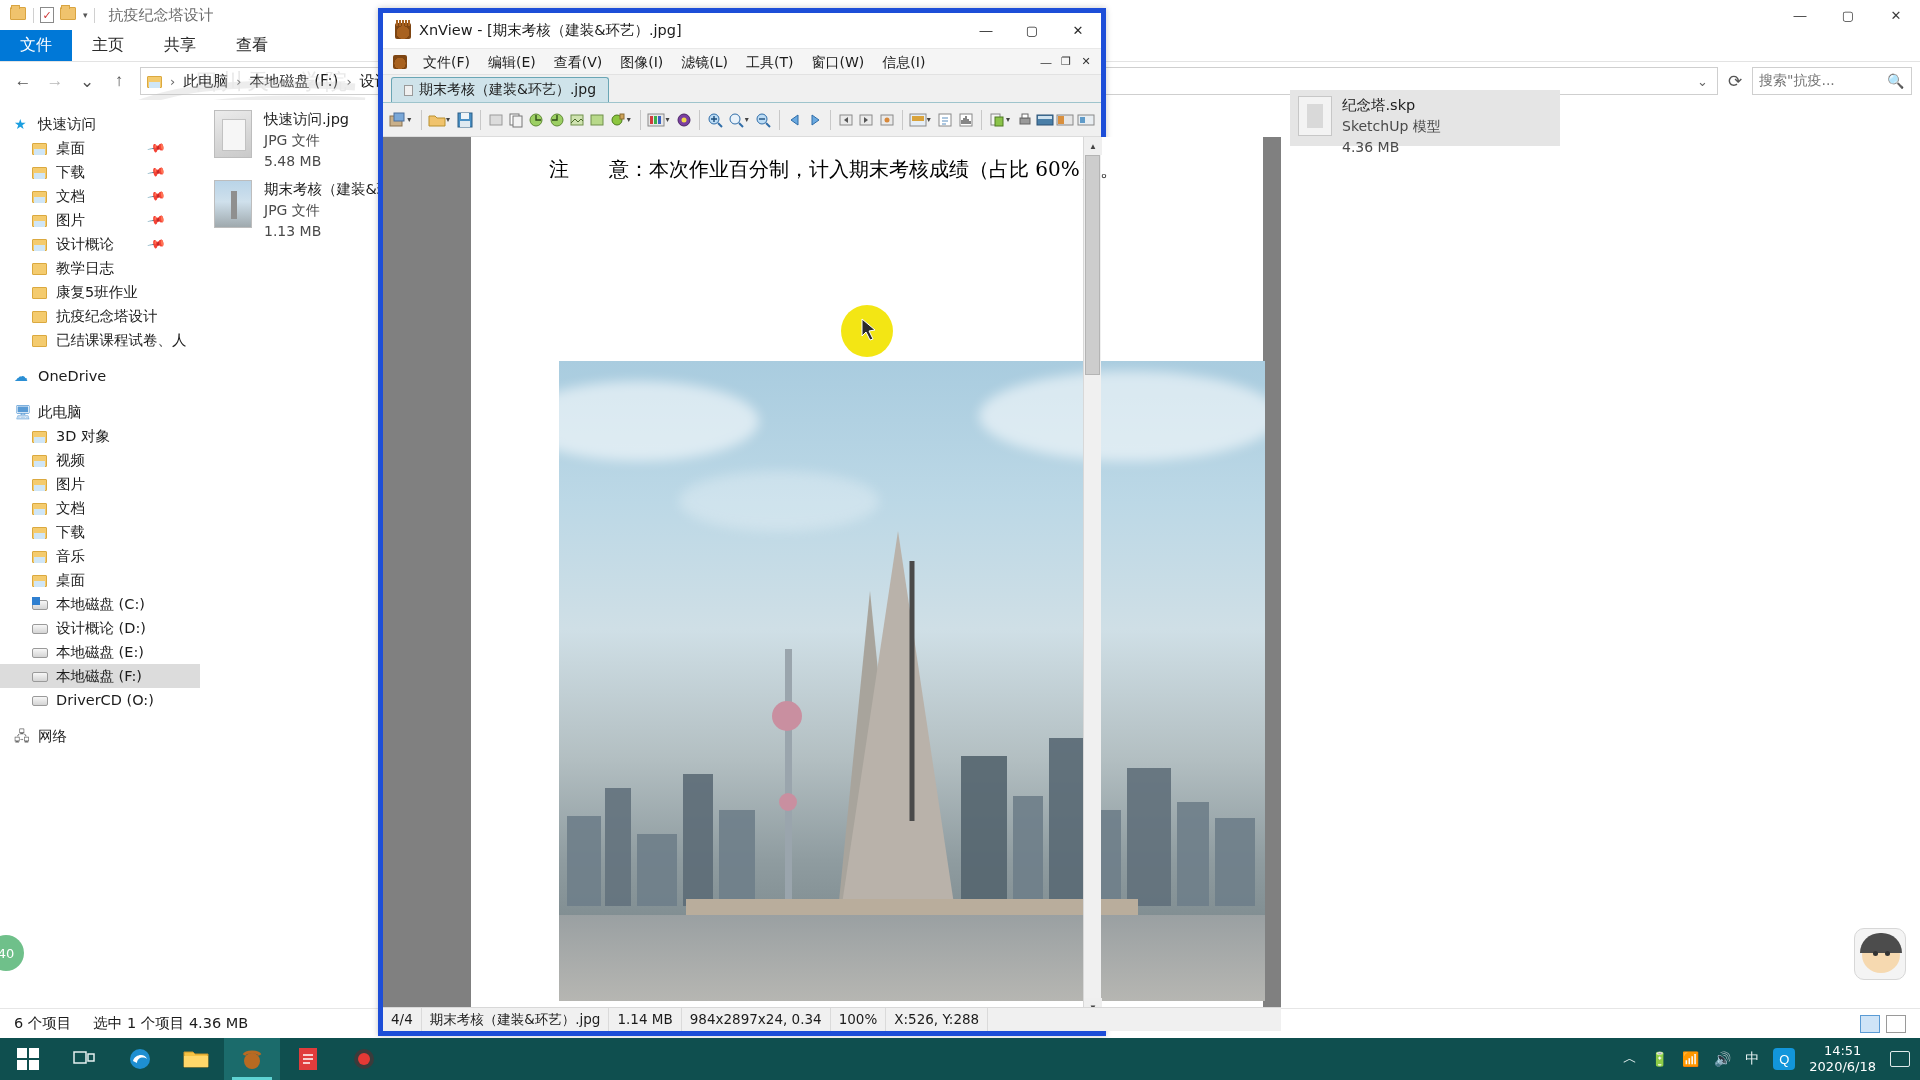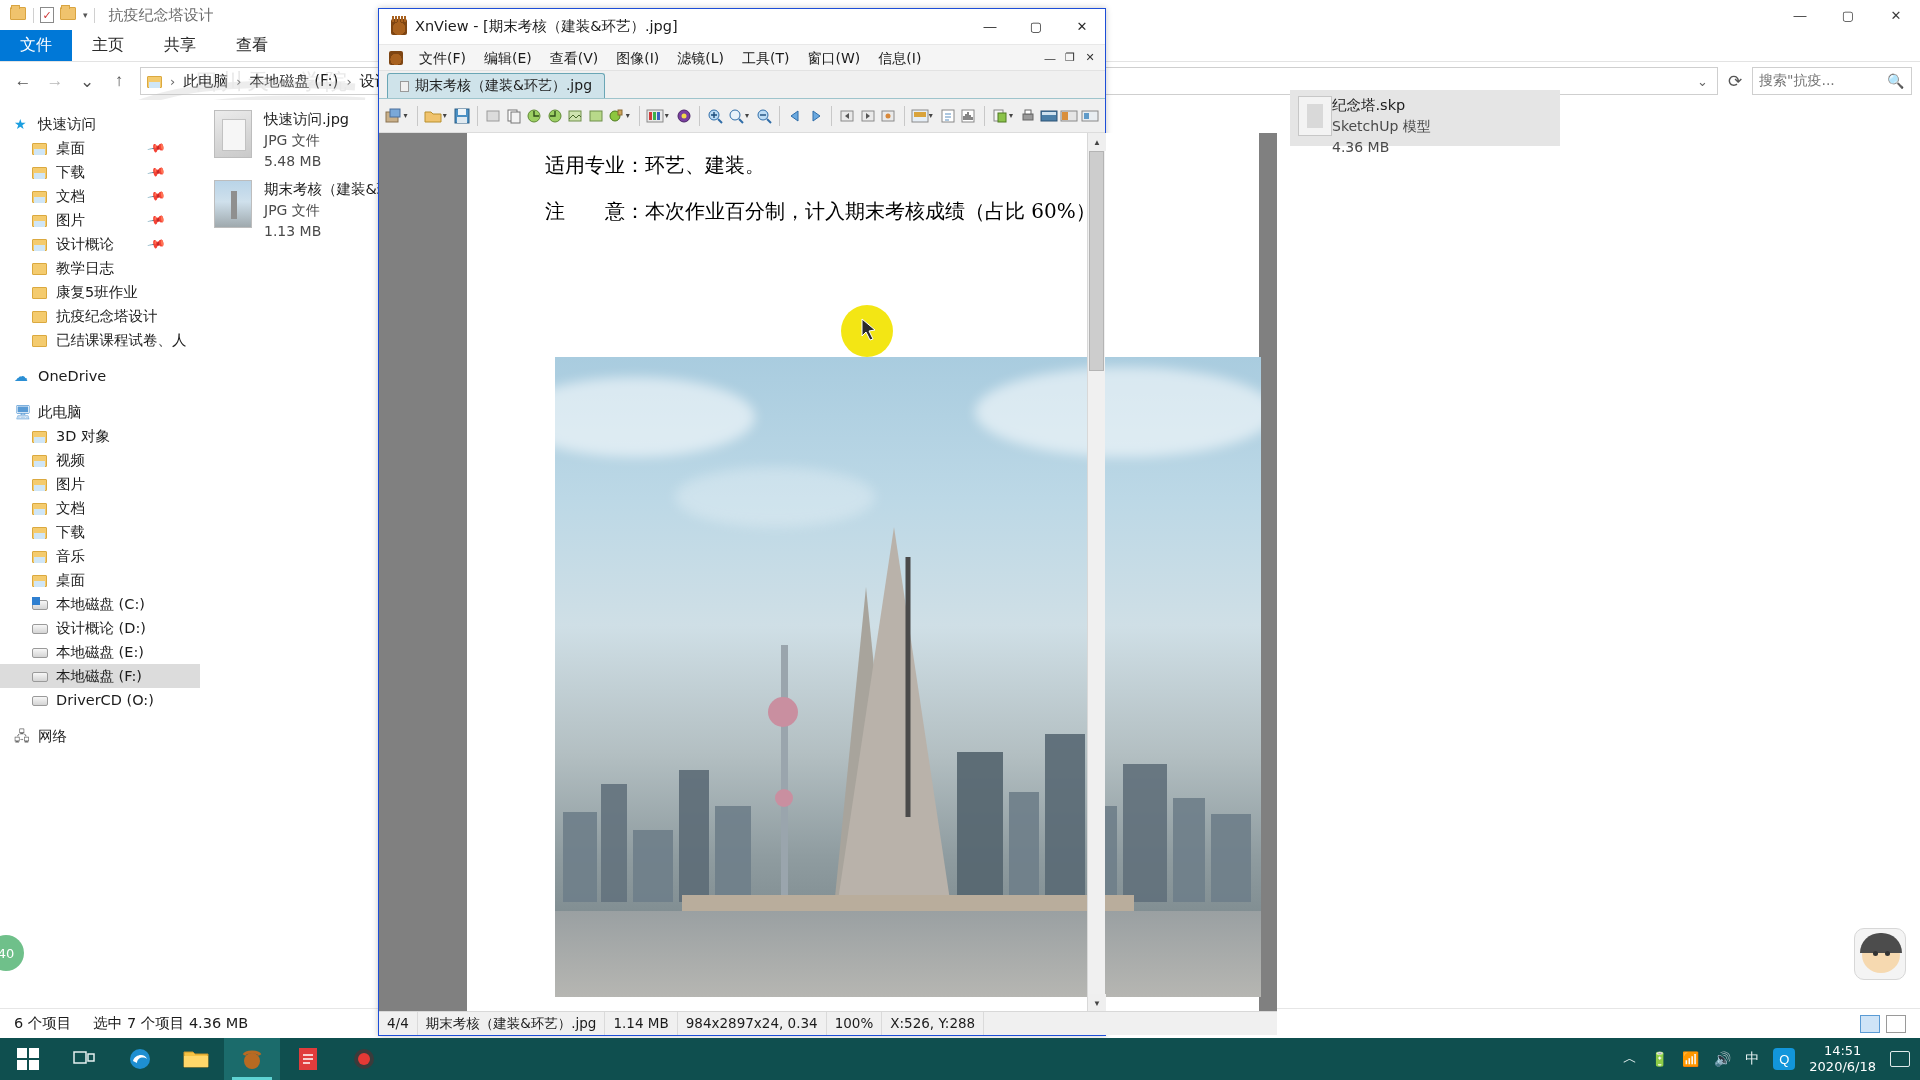"XnView - [期末考核（建装&环艺）.jpg]" .xnview { border: 1px solid #1d4ed8 -> 5px solid #1d4ed8 }
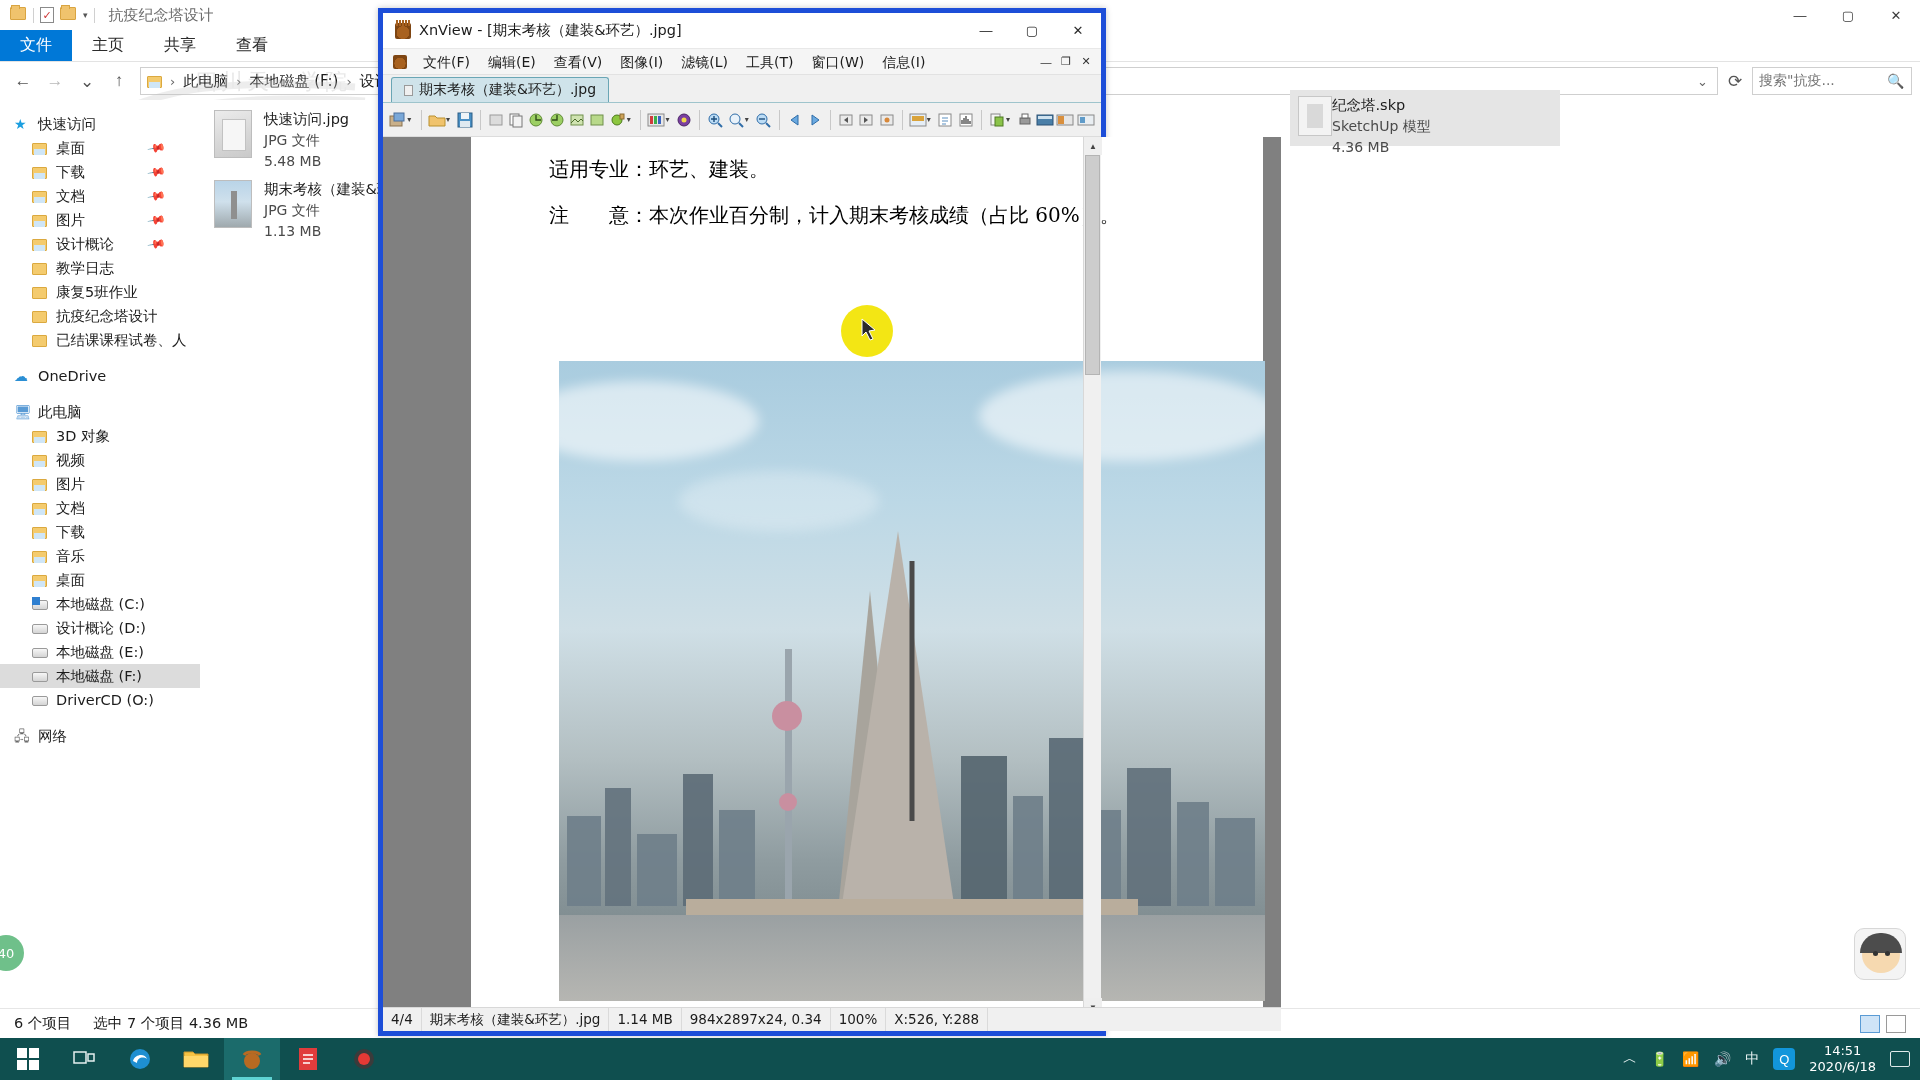"纪念塔.skp" .right-file { gap: 0 -> 10px }
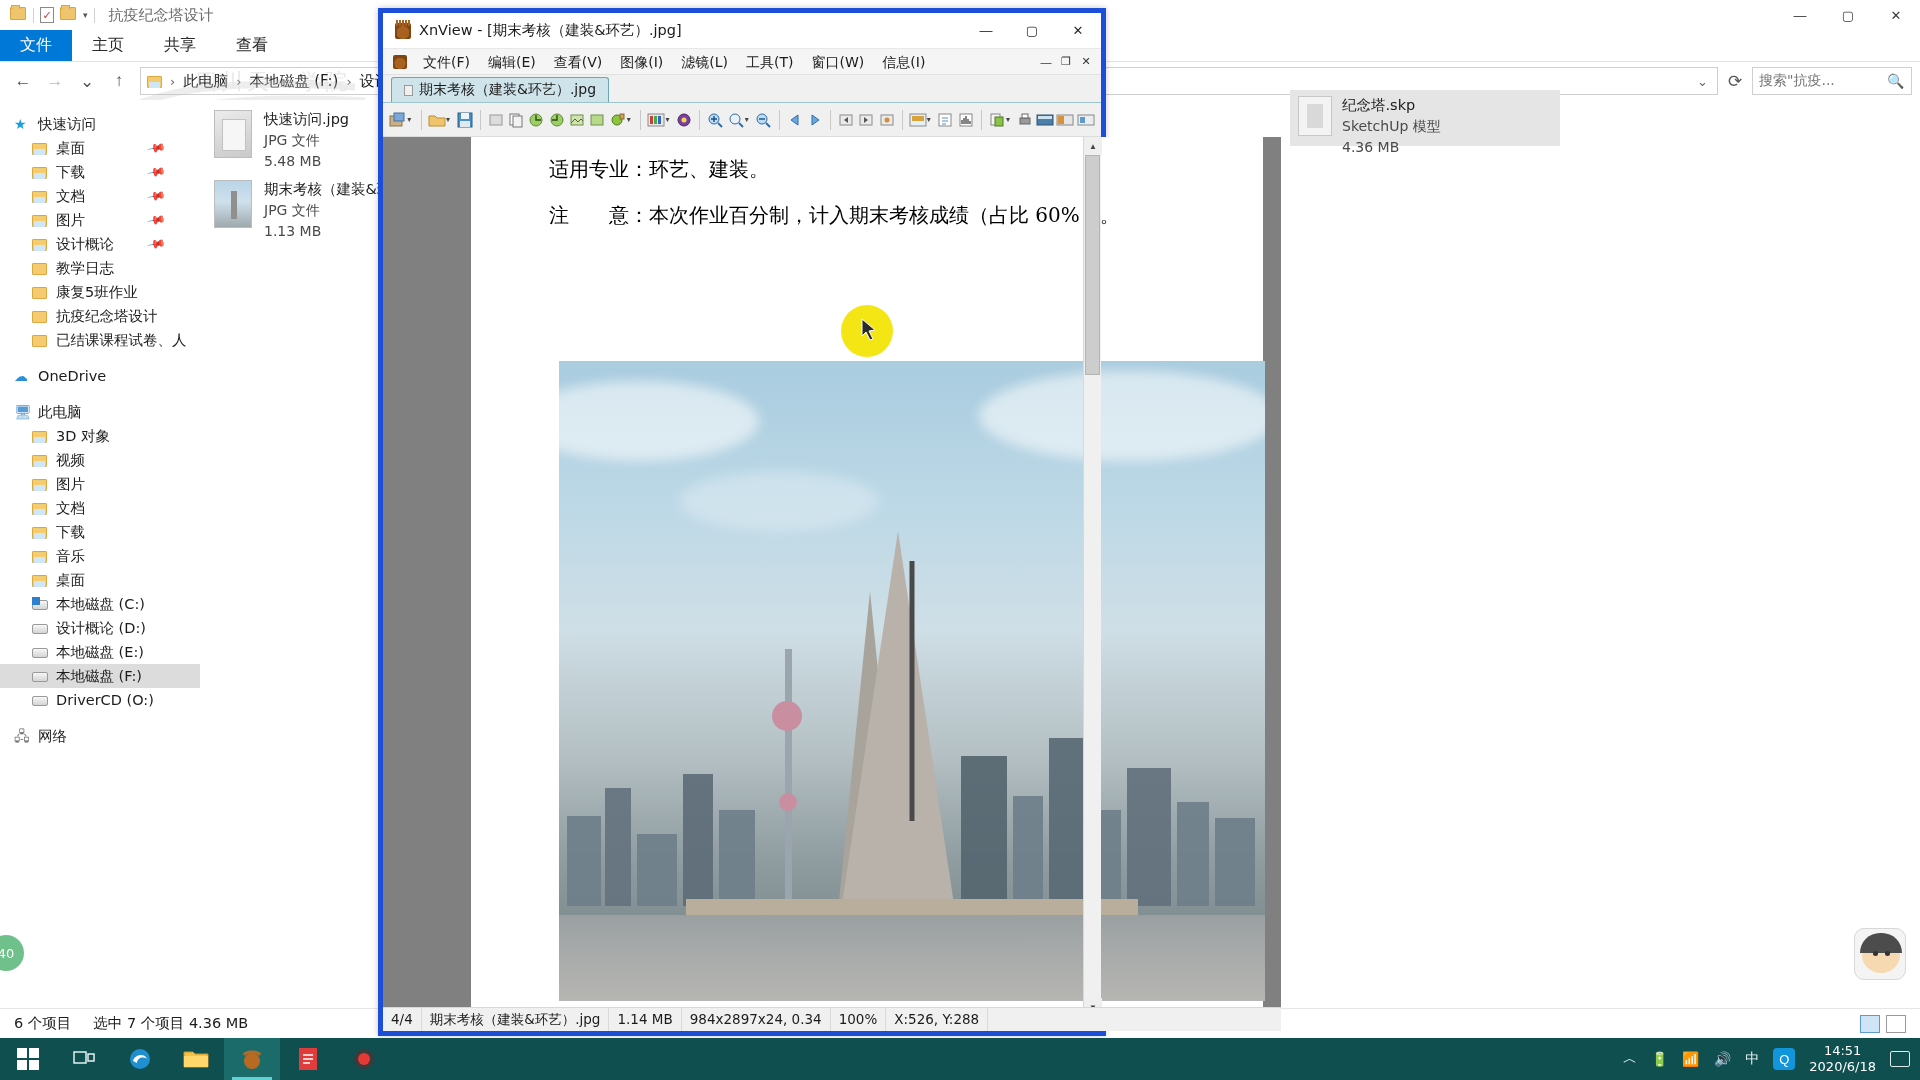"适用专业：环艺、建装。" div.doc-line { html: <div>适用专业：环艺、建装。</div> -> none }
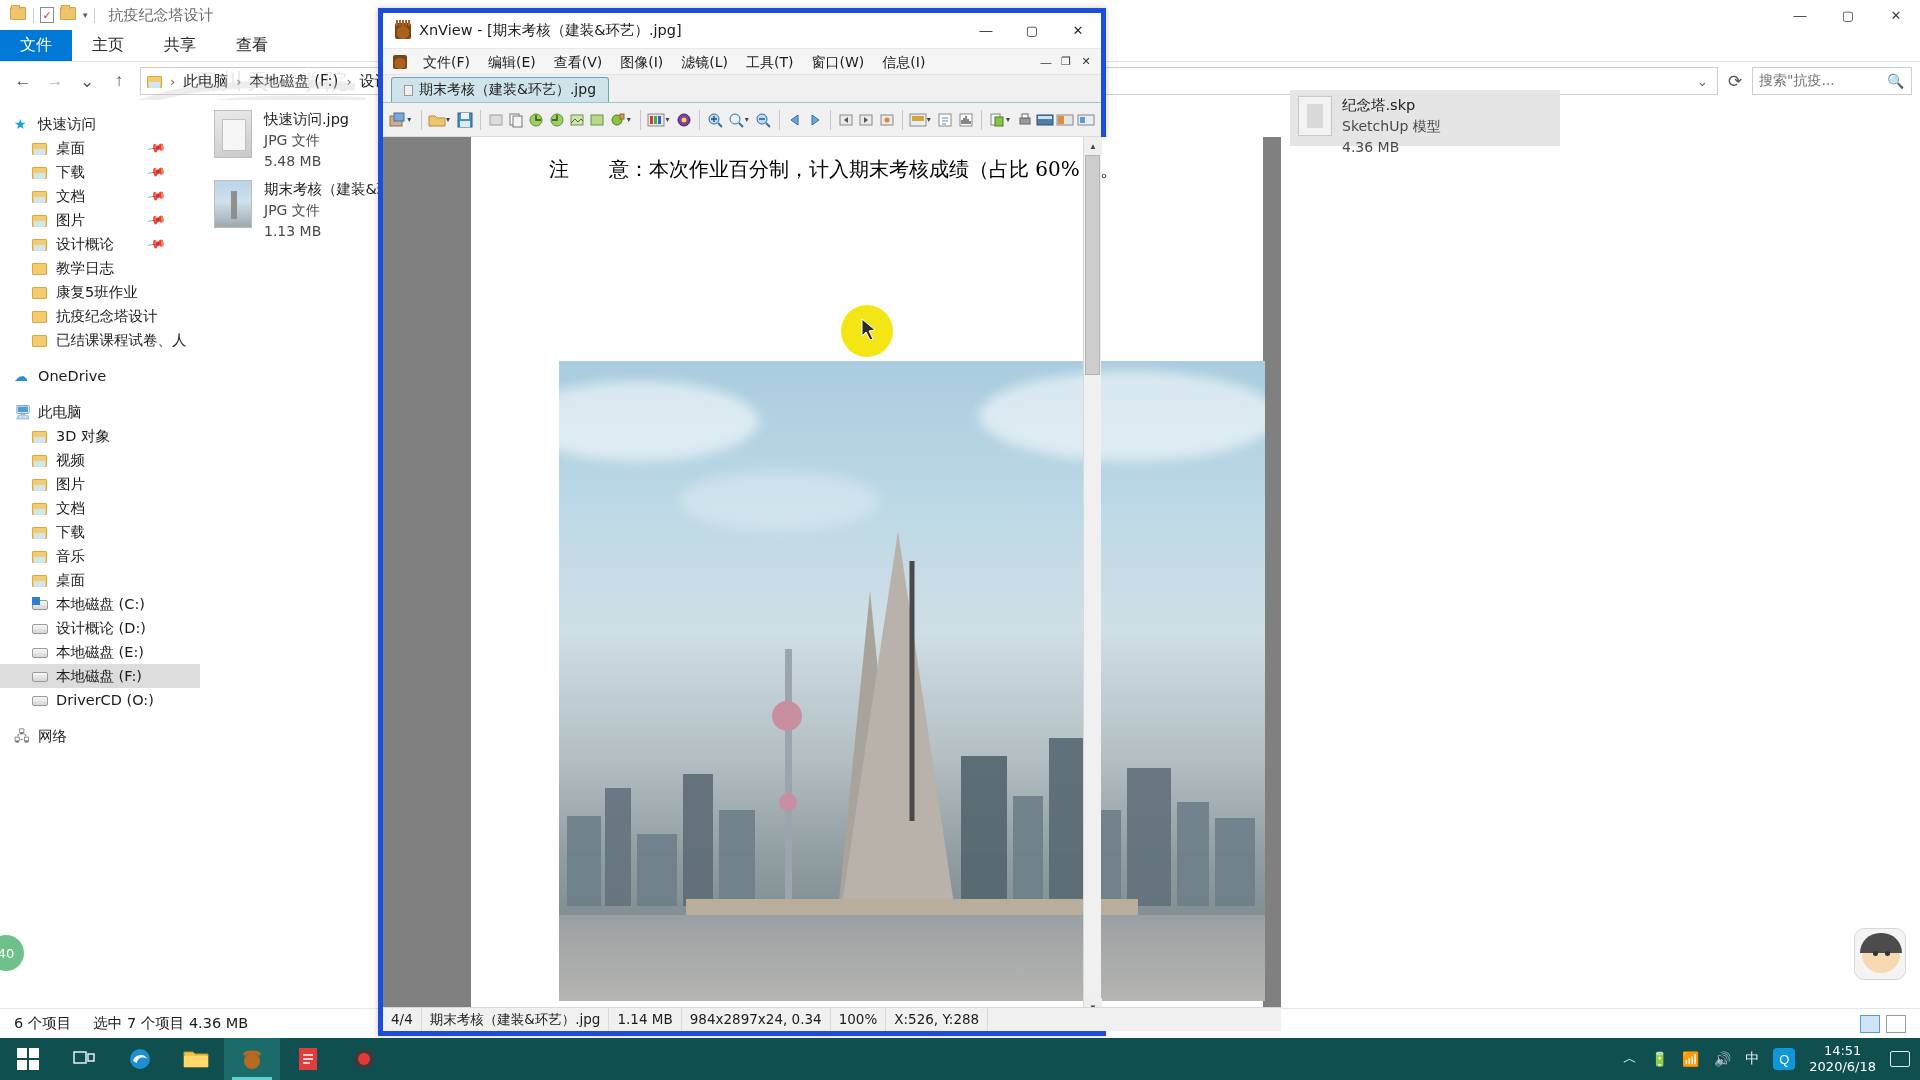"选中 7 个项目 4.36 MB" span { text: 7 -> 1 }
